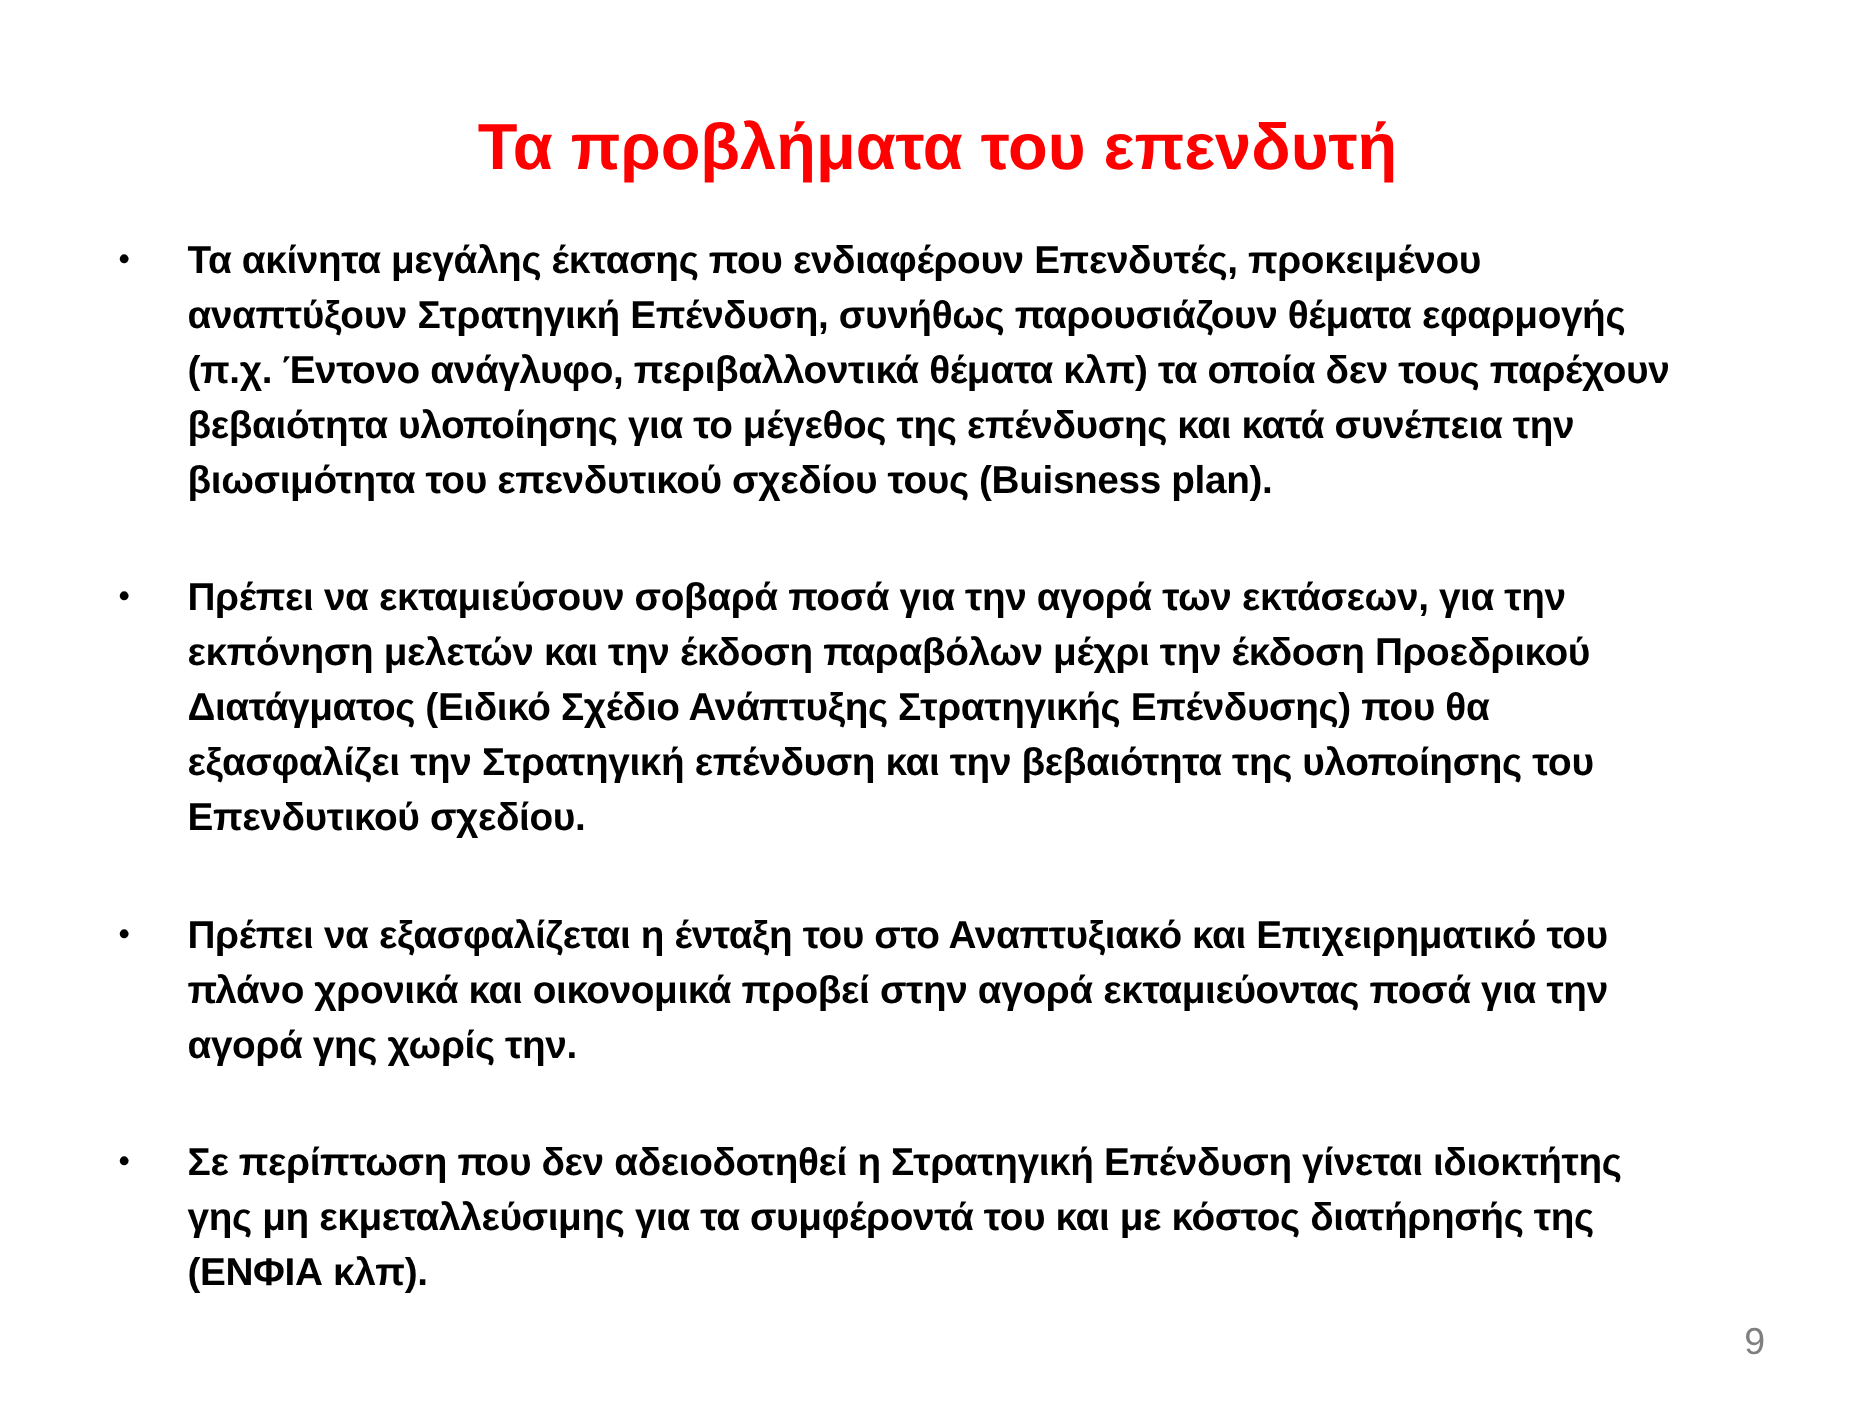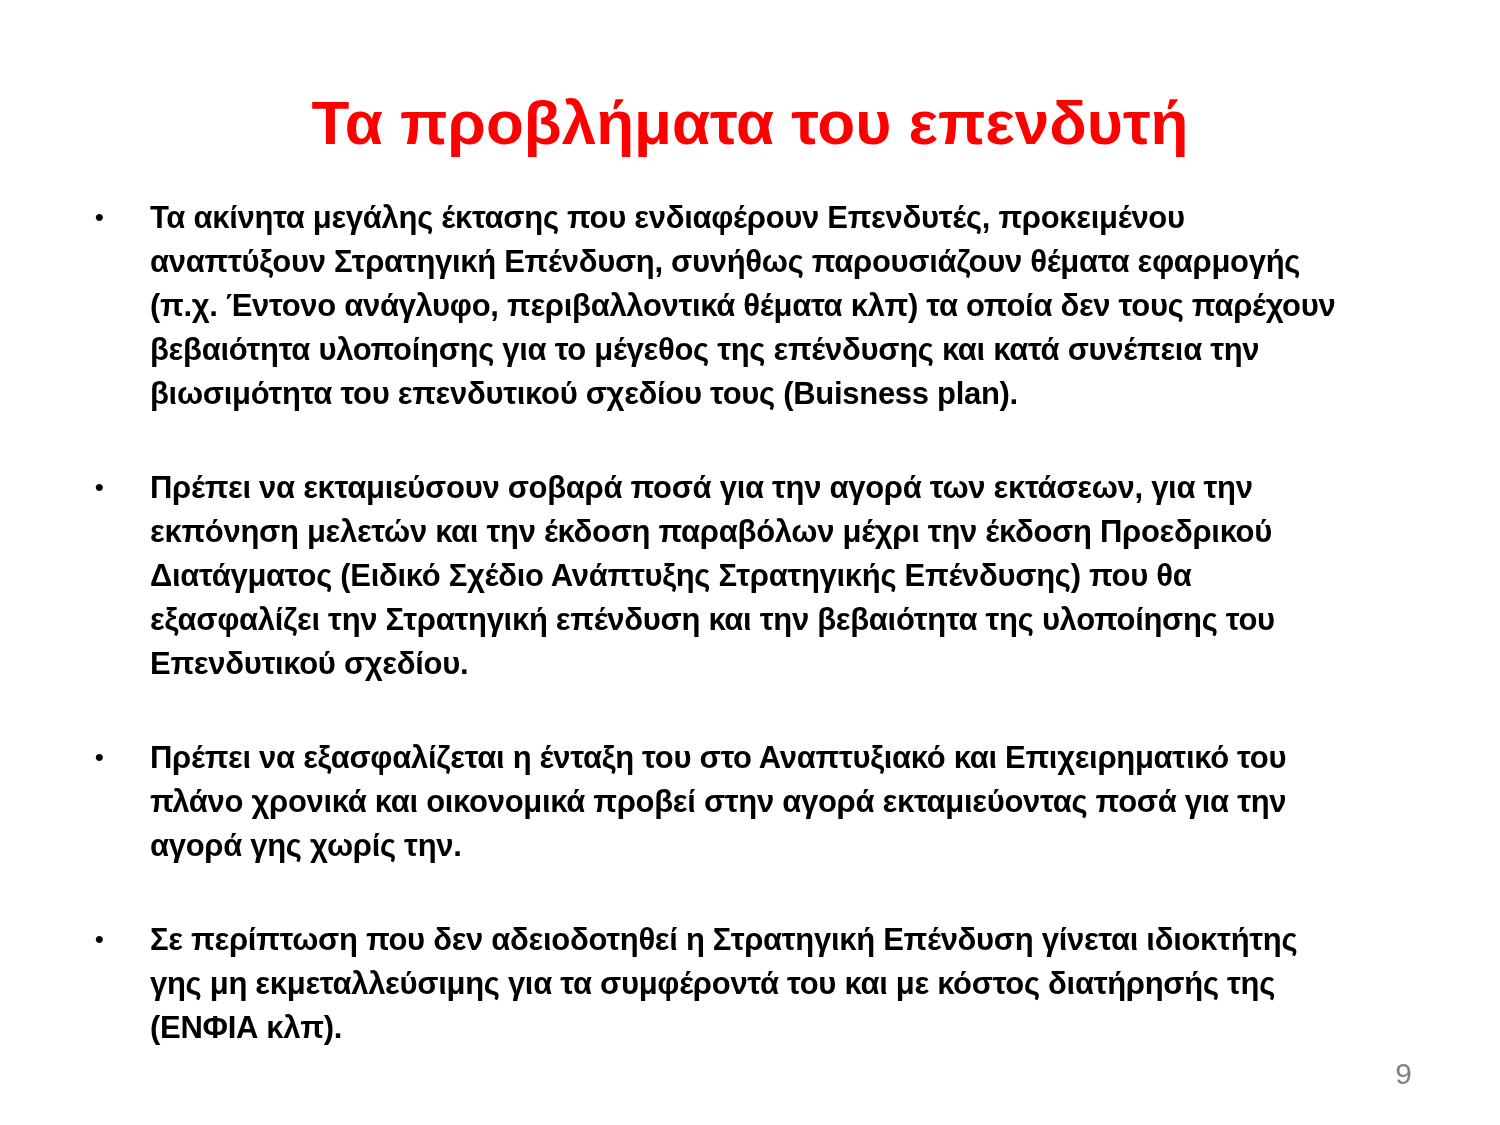"Τα προβλήματα του επενδυτή" .slide-title { font-size: 62px -> 52px }
